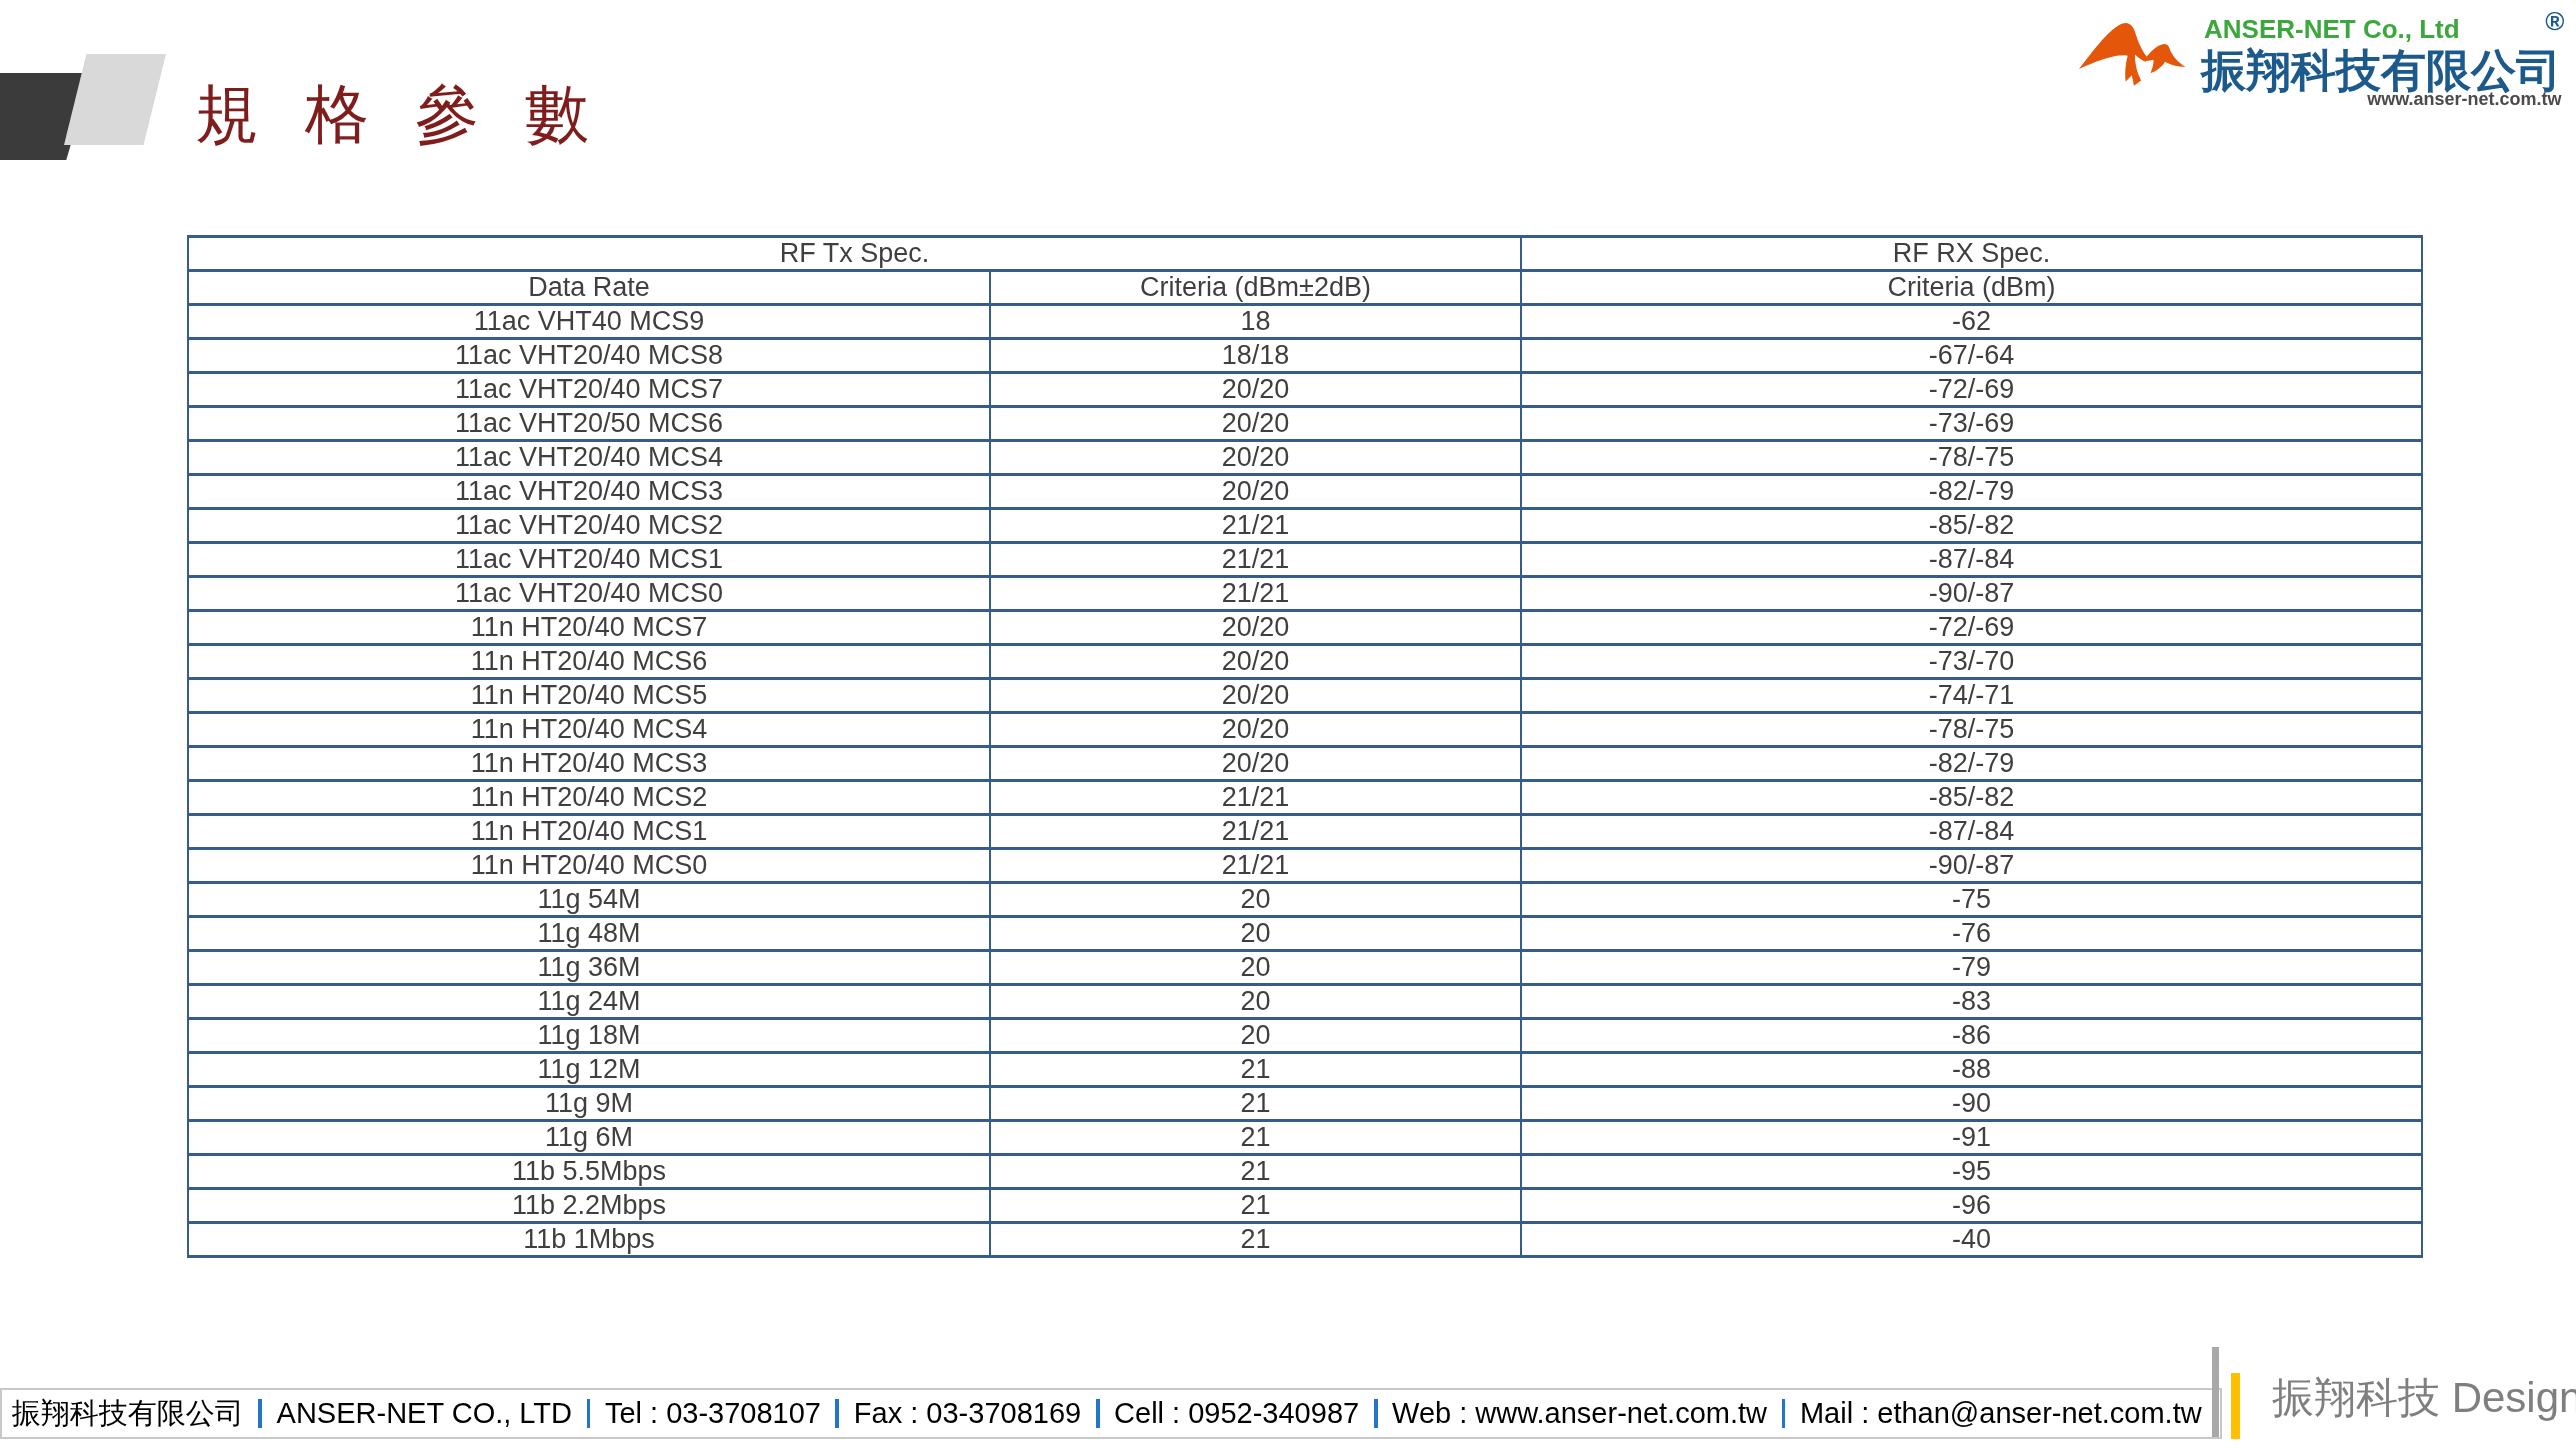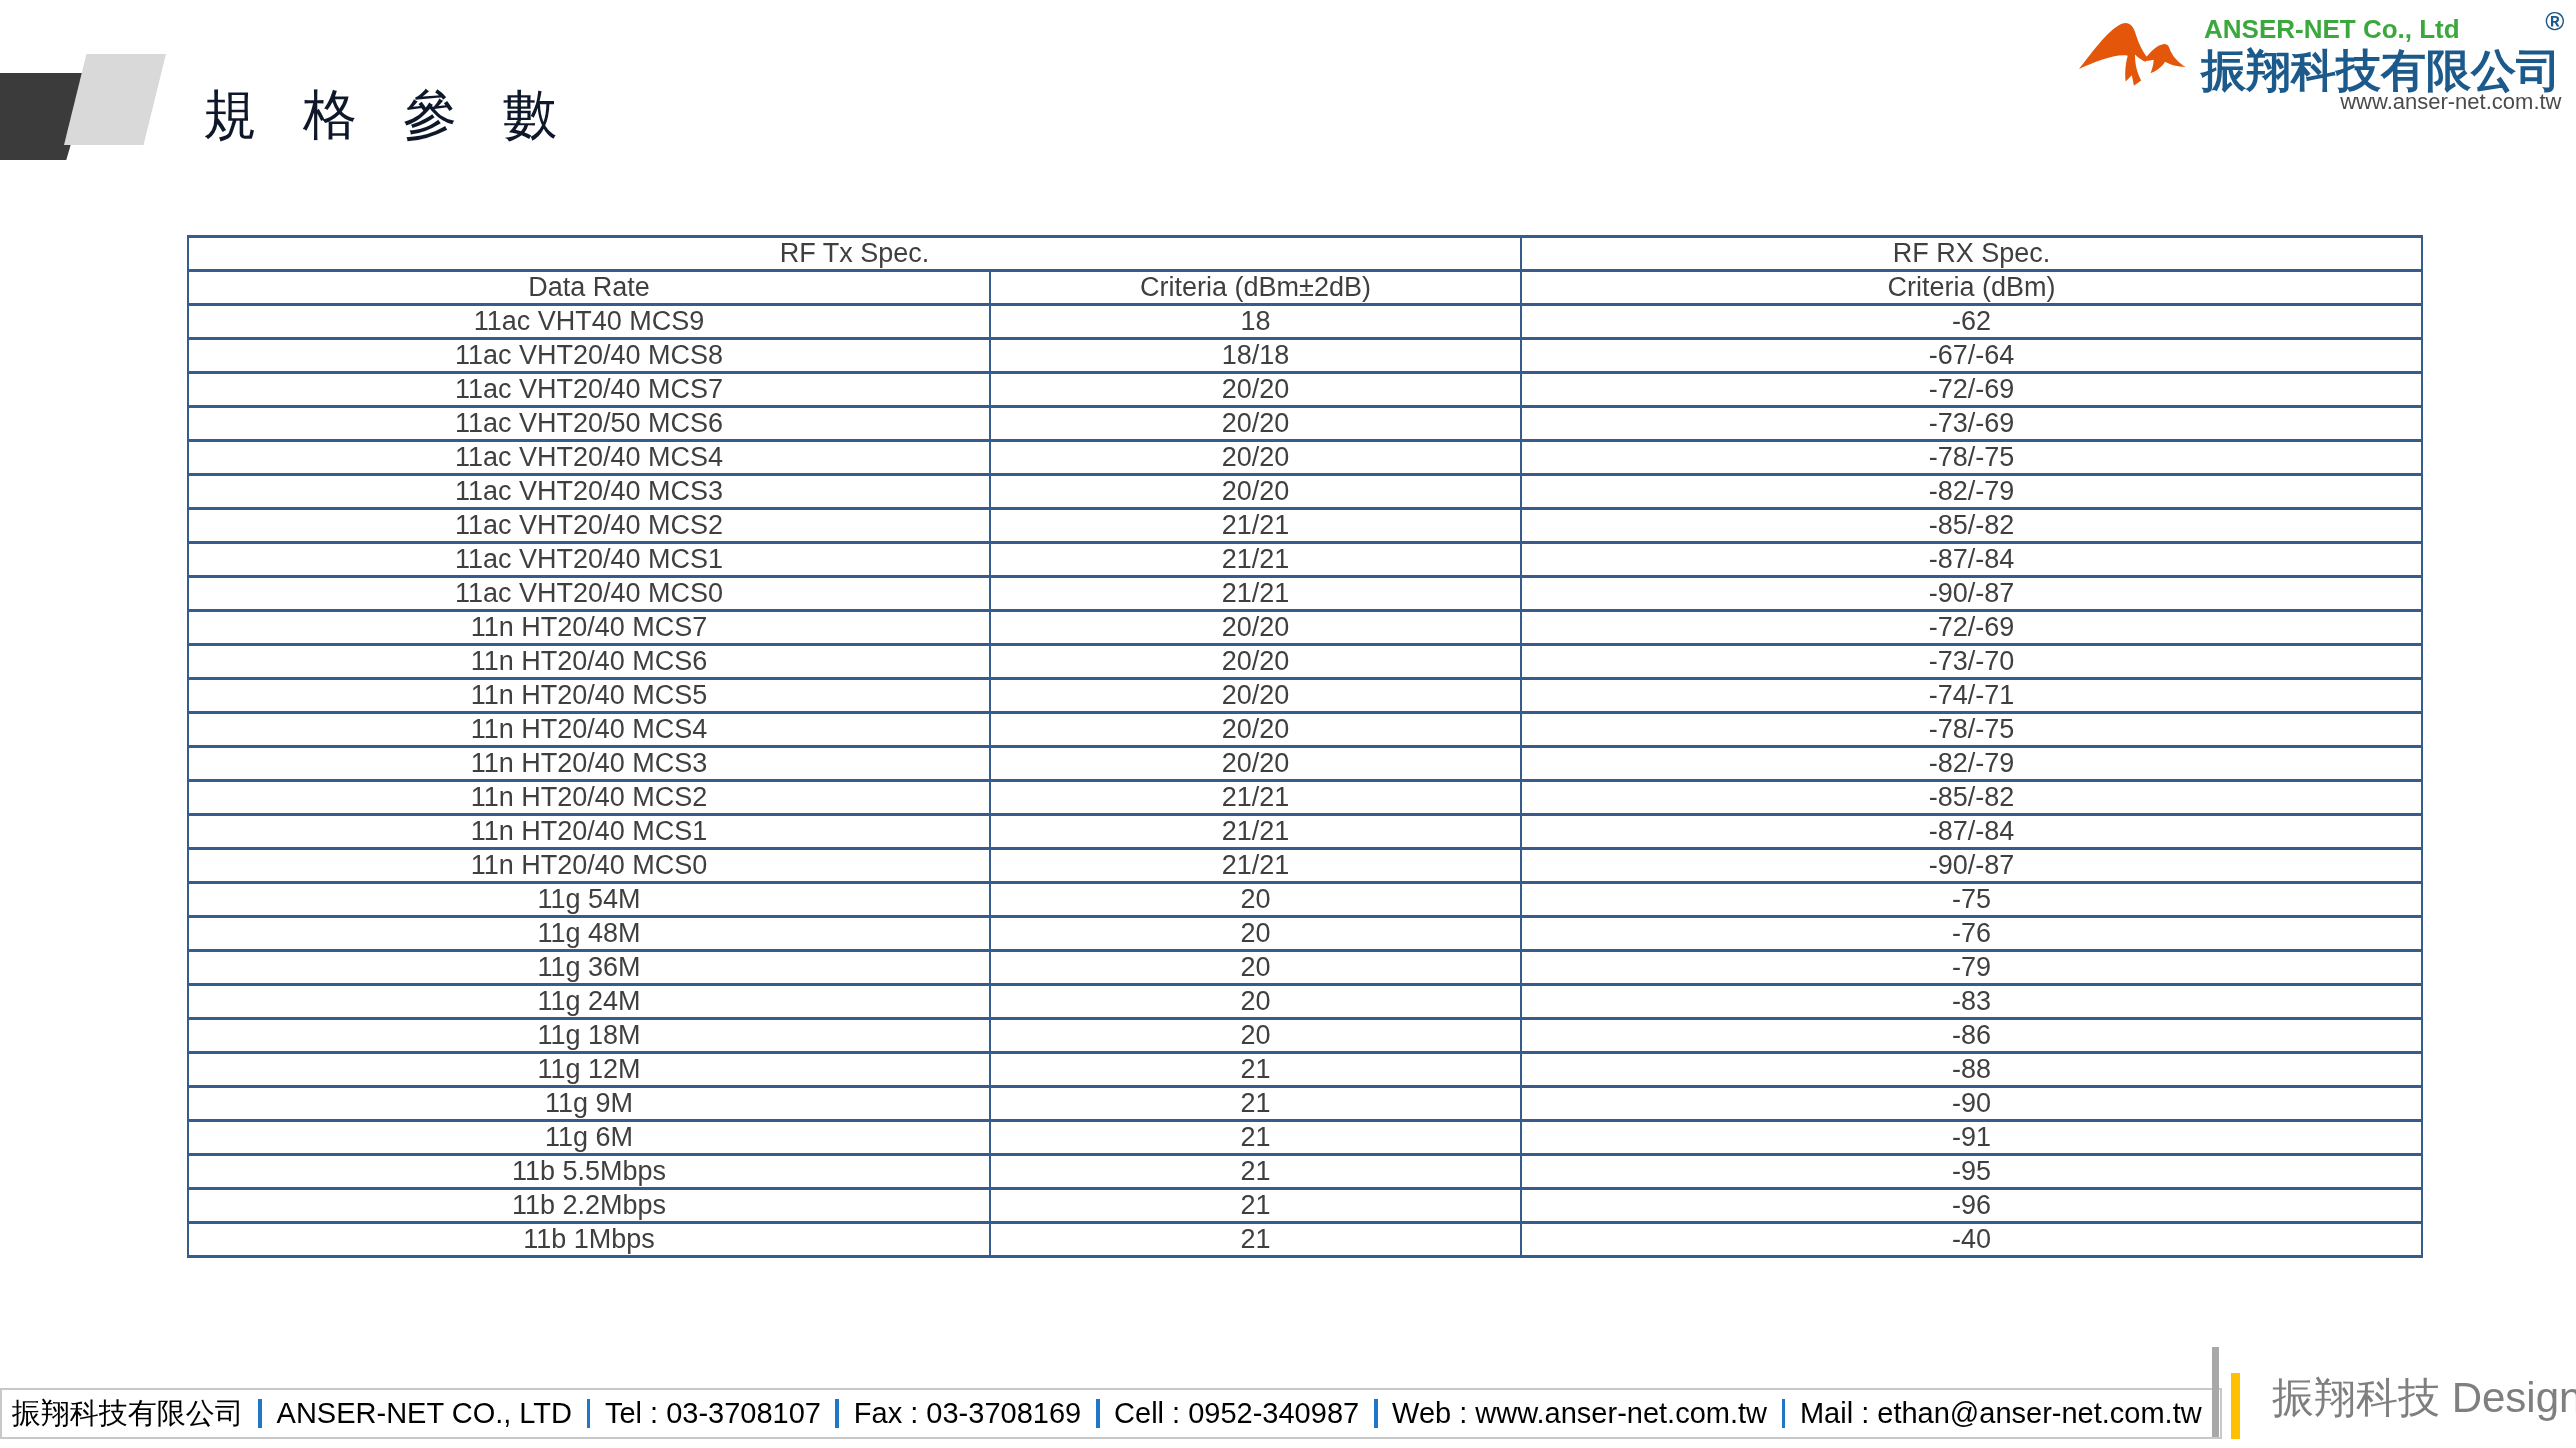"規格參數" .page-title { color: #0f172a -> #7f1d1d; font-size: 54px -> 64px; margin: 8px -> 0 }
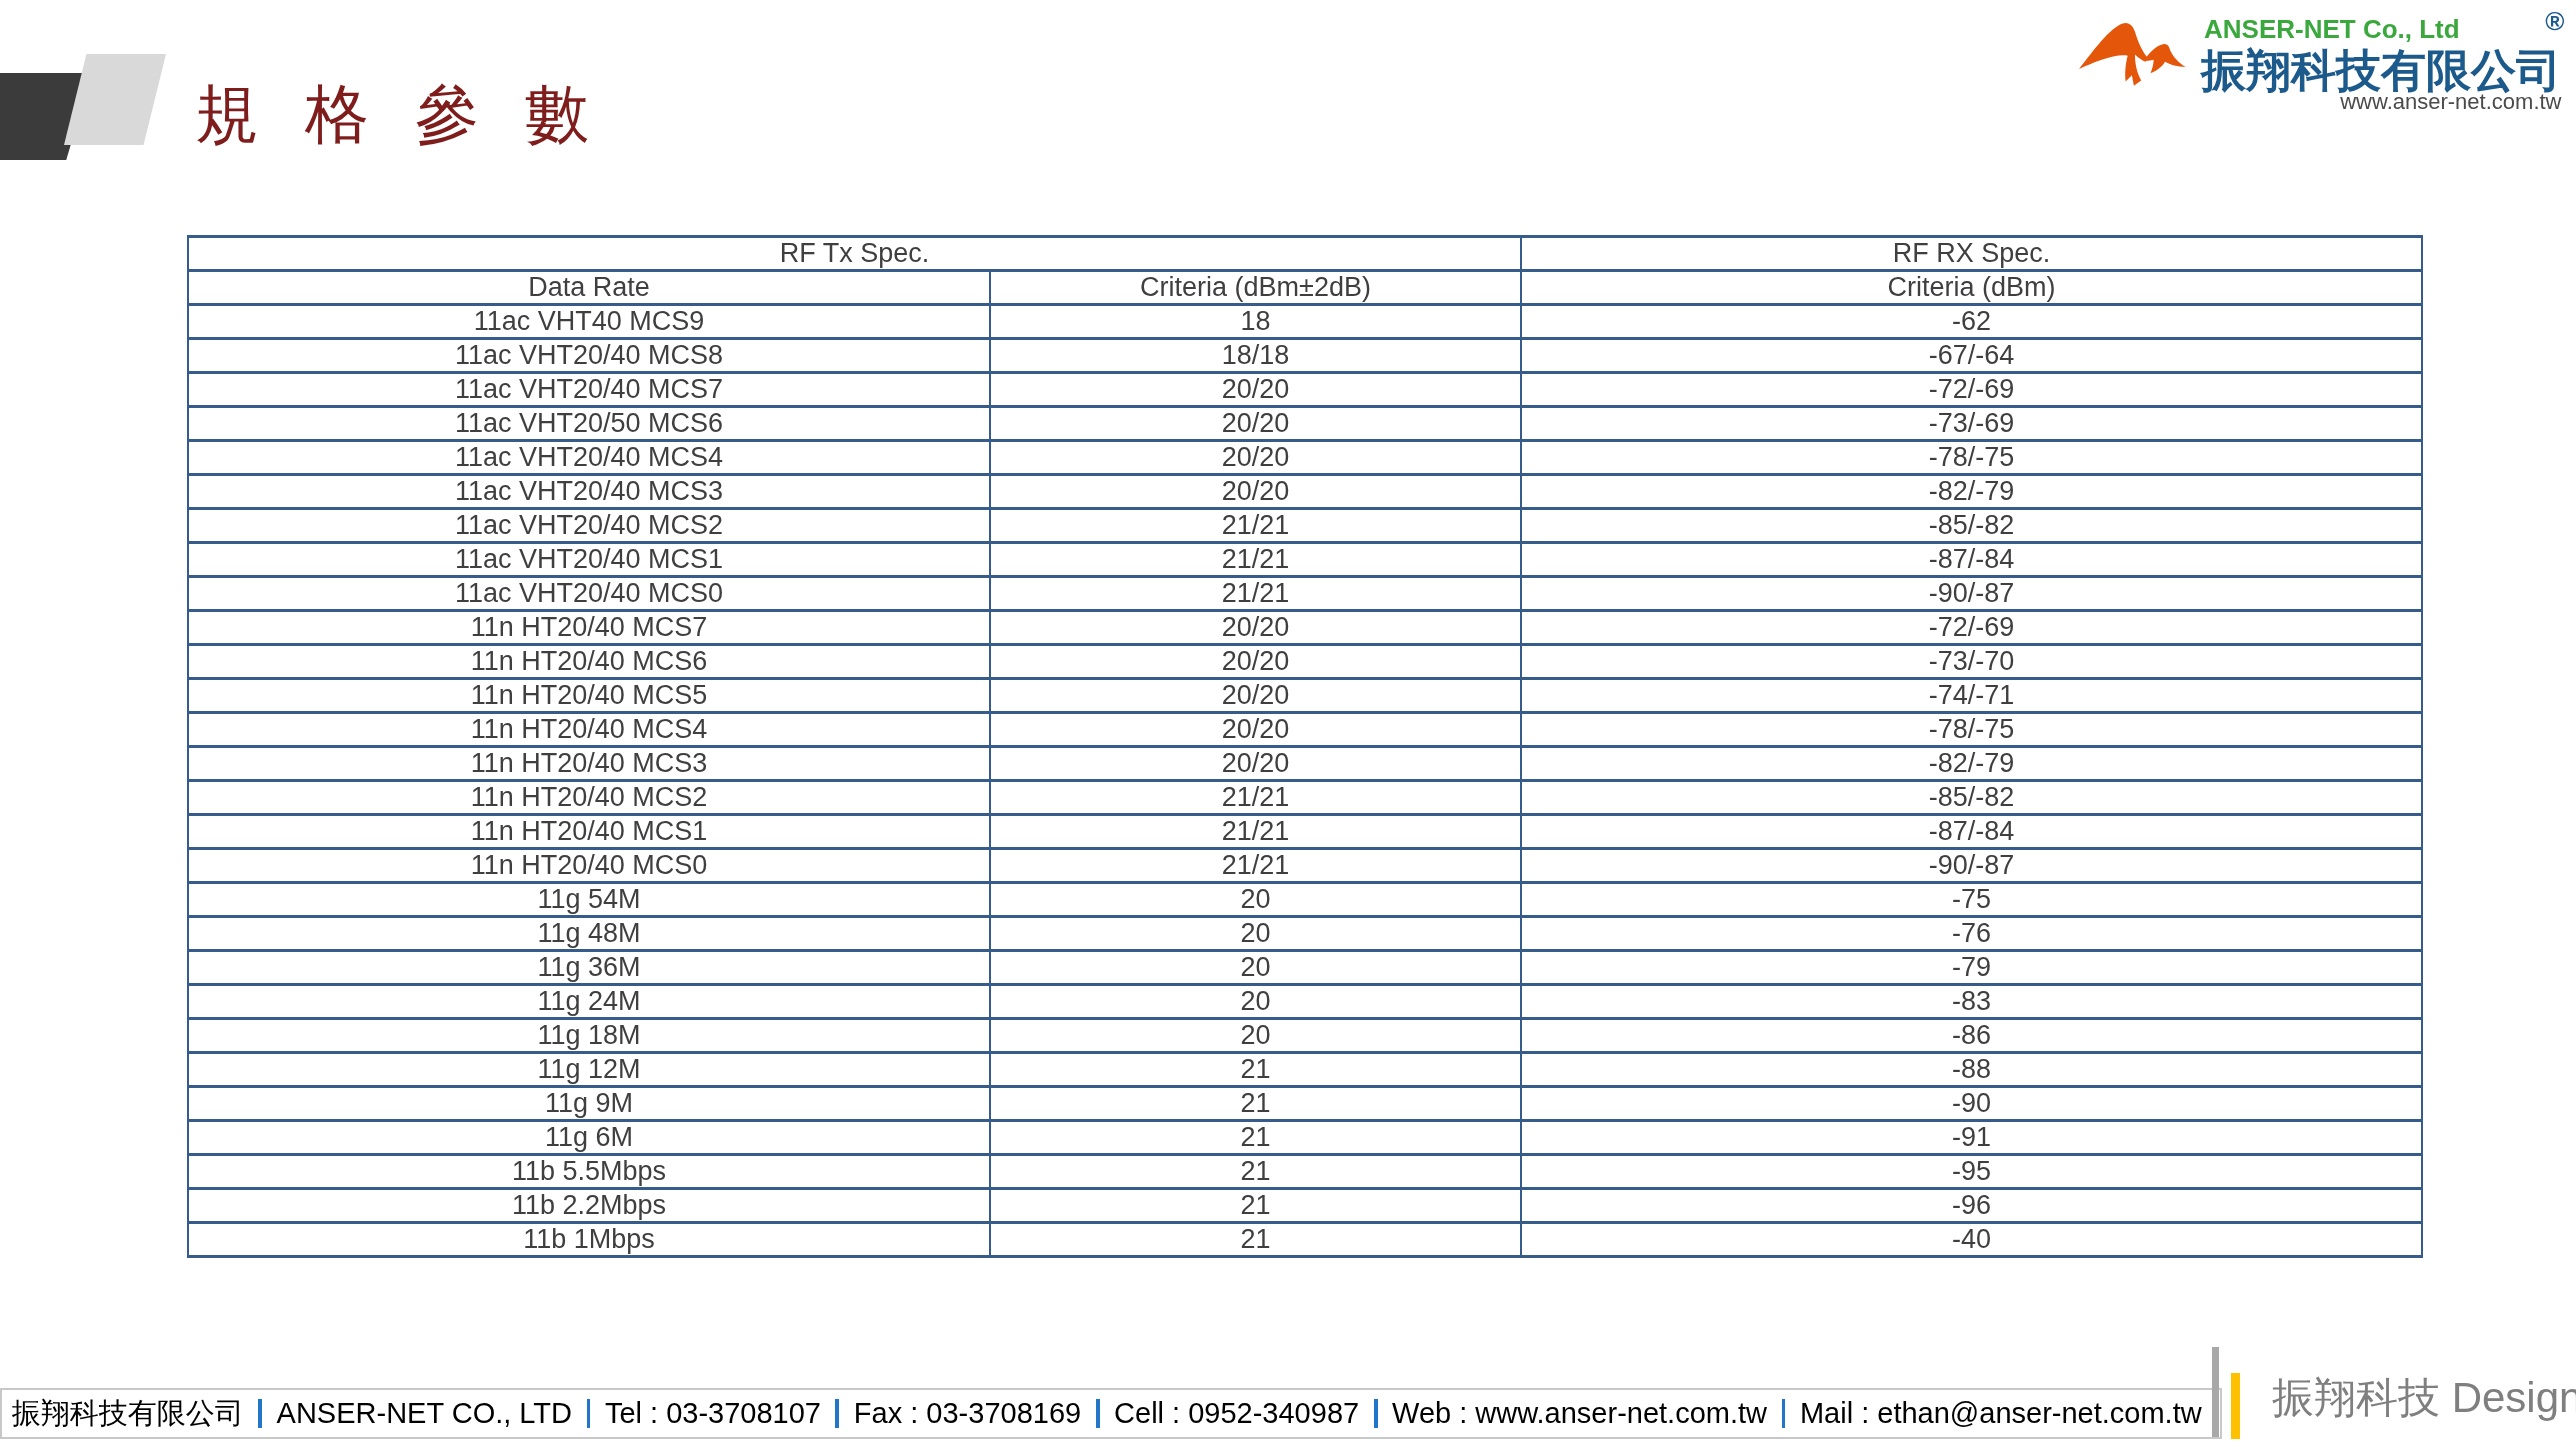"www.anser-net.com.tw" .logo-url { font-size: 22px -> 18px; font-weight: normal -> bold }
